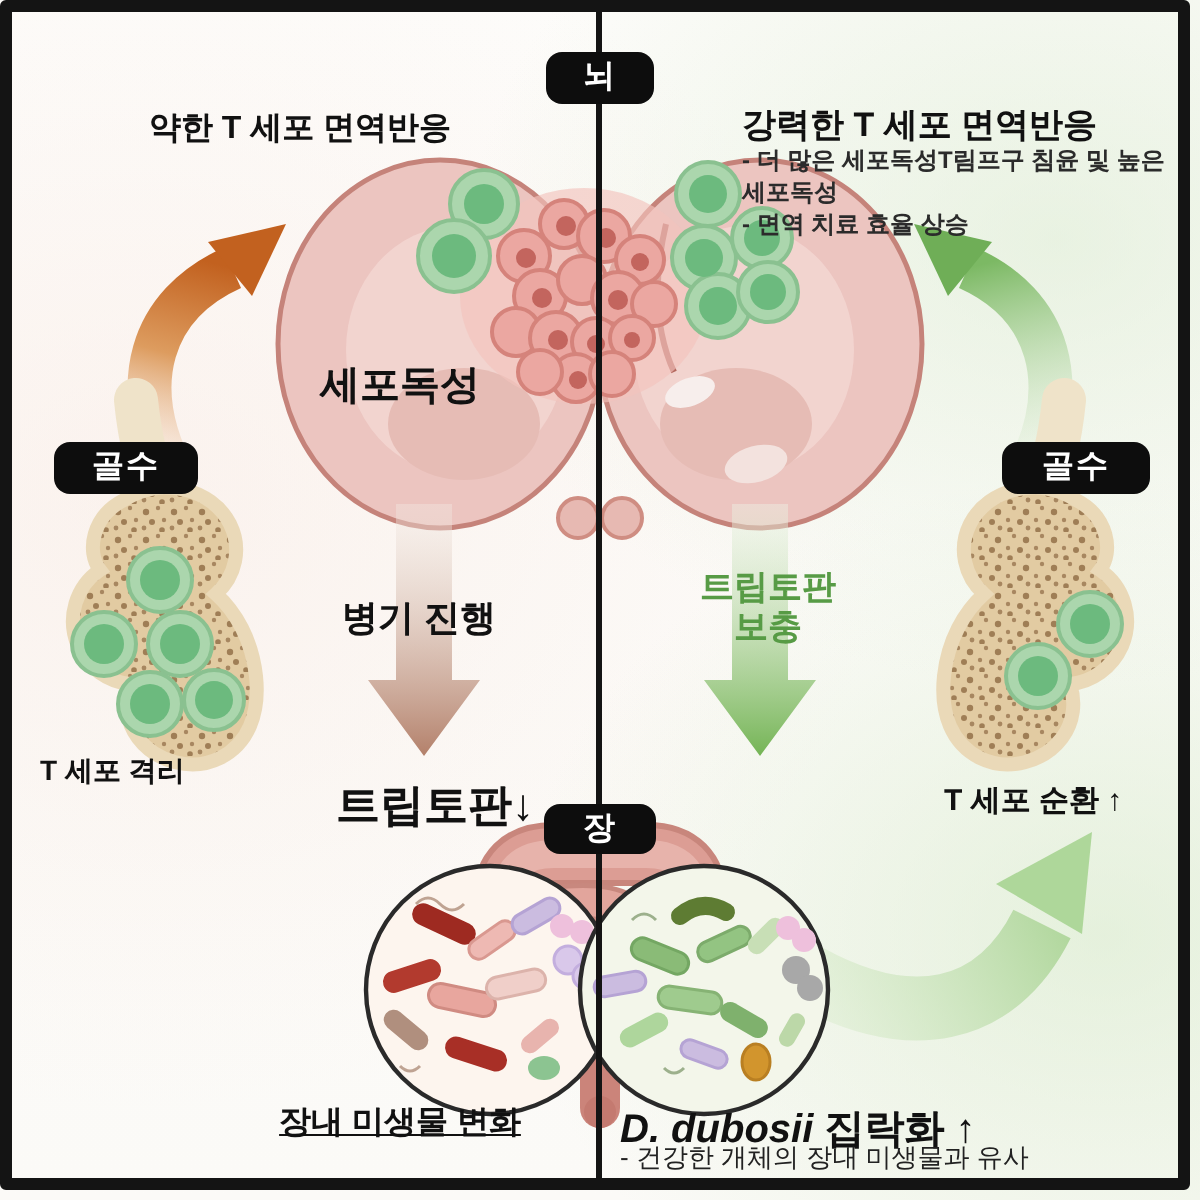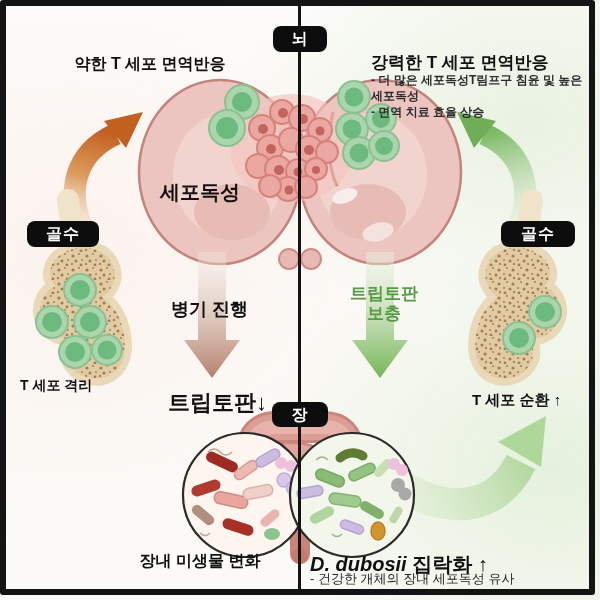"장내 미생물 변화" div.txt { text-decoration: none -> underline }
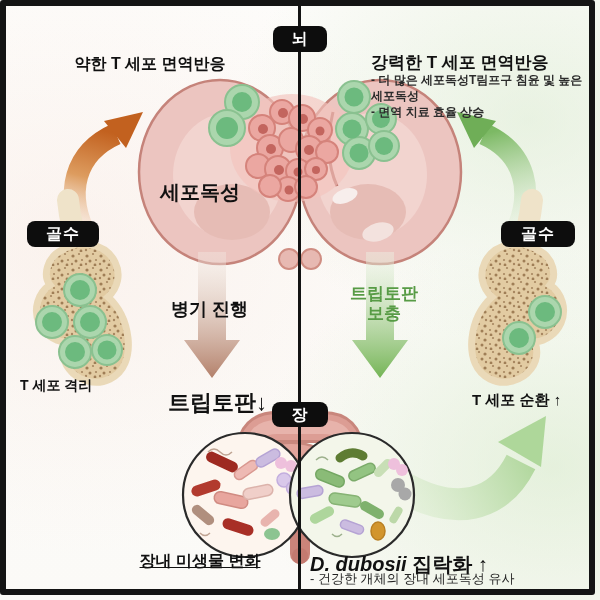"- 건강한 개체의 장내 세포독성" div.txt { text: 세포독성 -> 미생물과 }
